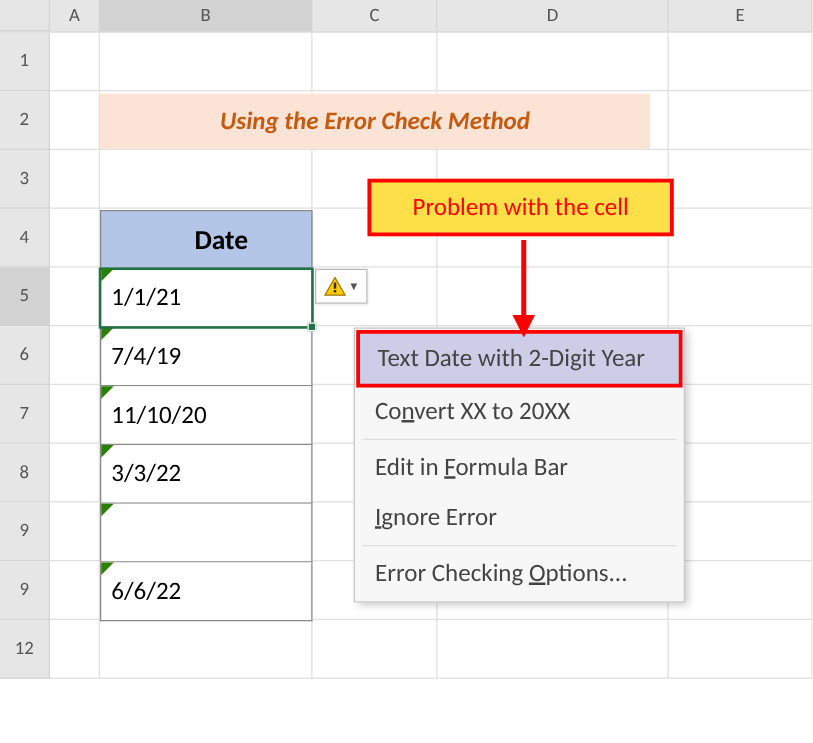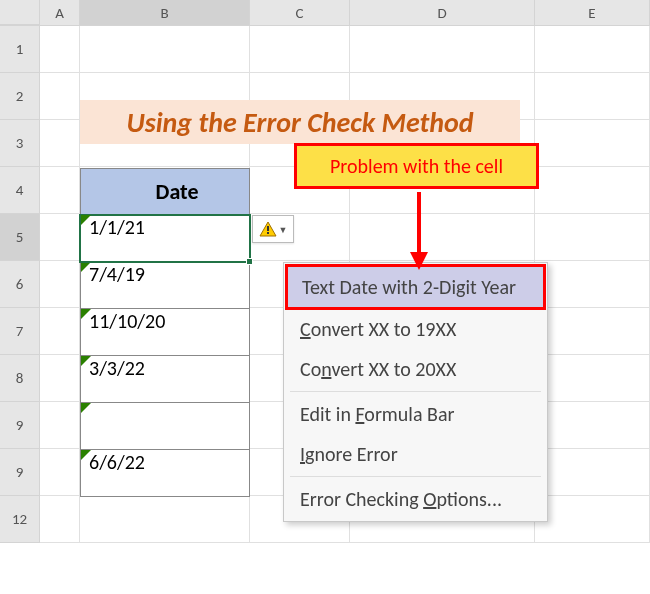"Using the Error Check Method" .title-cell { font-size: 28px -> 20px; margin-top: 25px -> none }
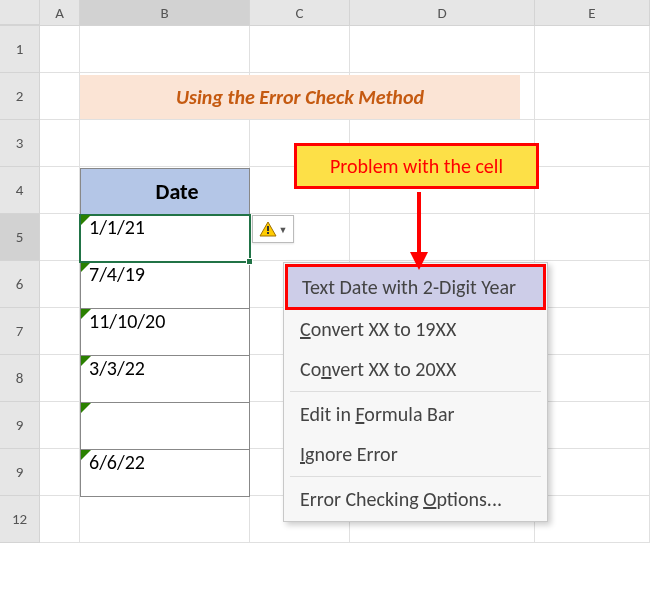"1/1/21" .table-cell { align-items: flex-start -> center }
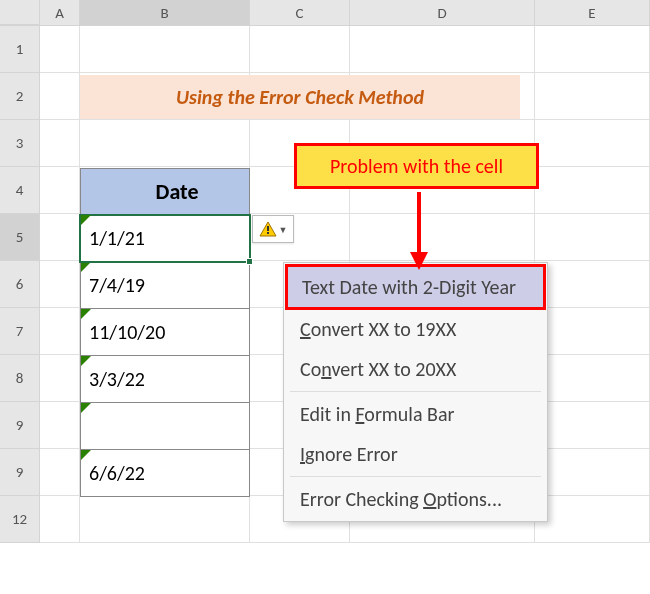"Convert XX to 19XX" div.menu-item { html: <div><u>C</u>onvert XX to 19XX</div> -> none }
